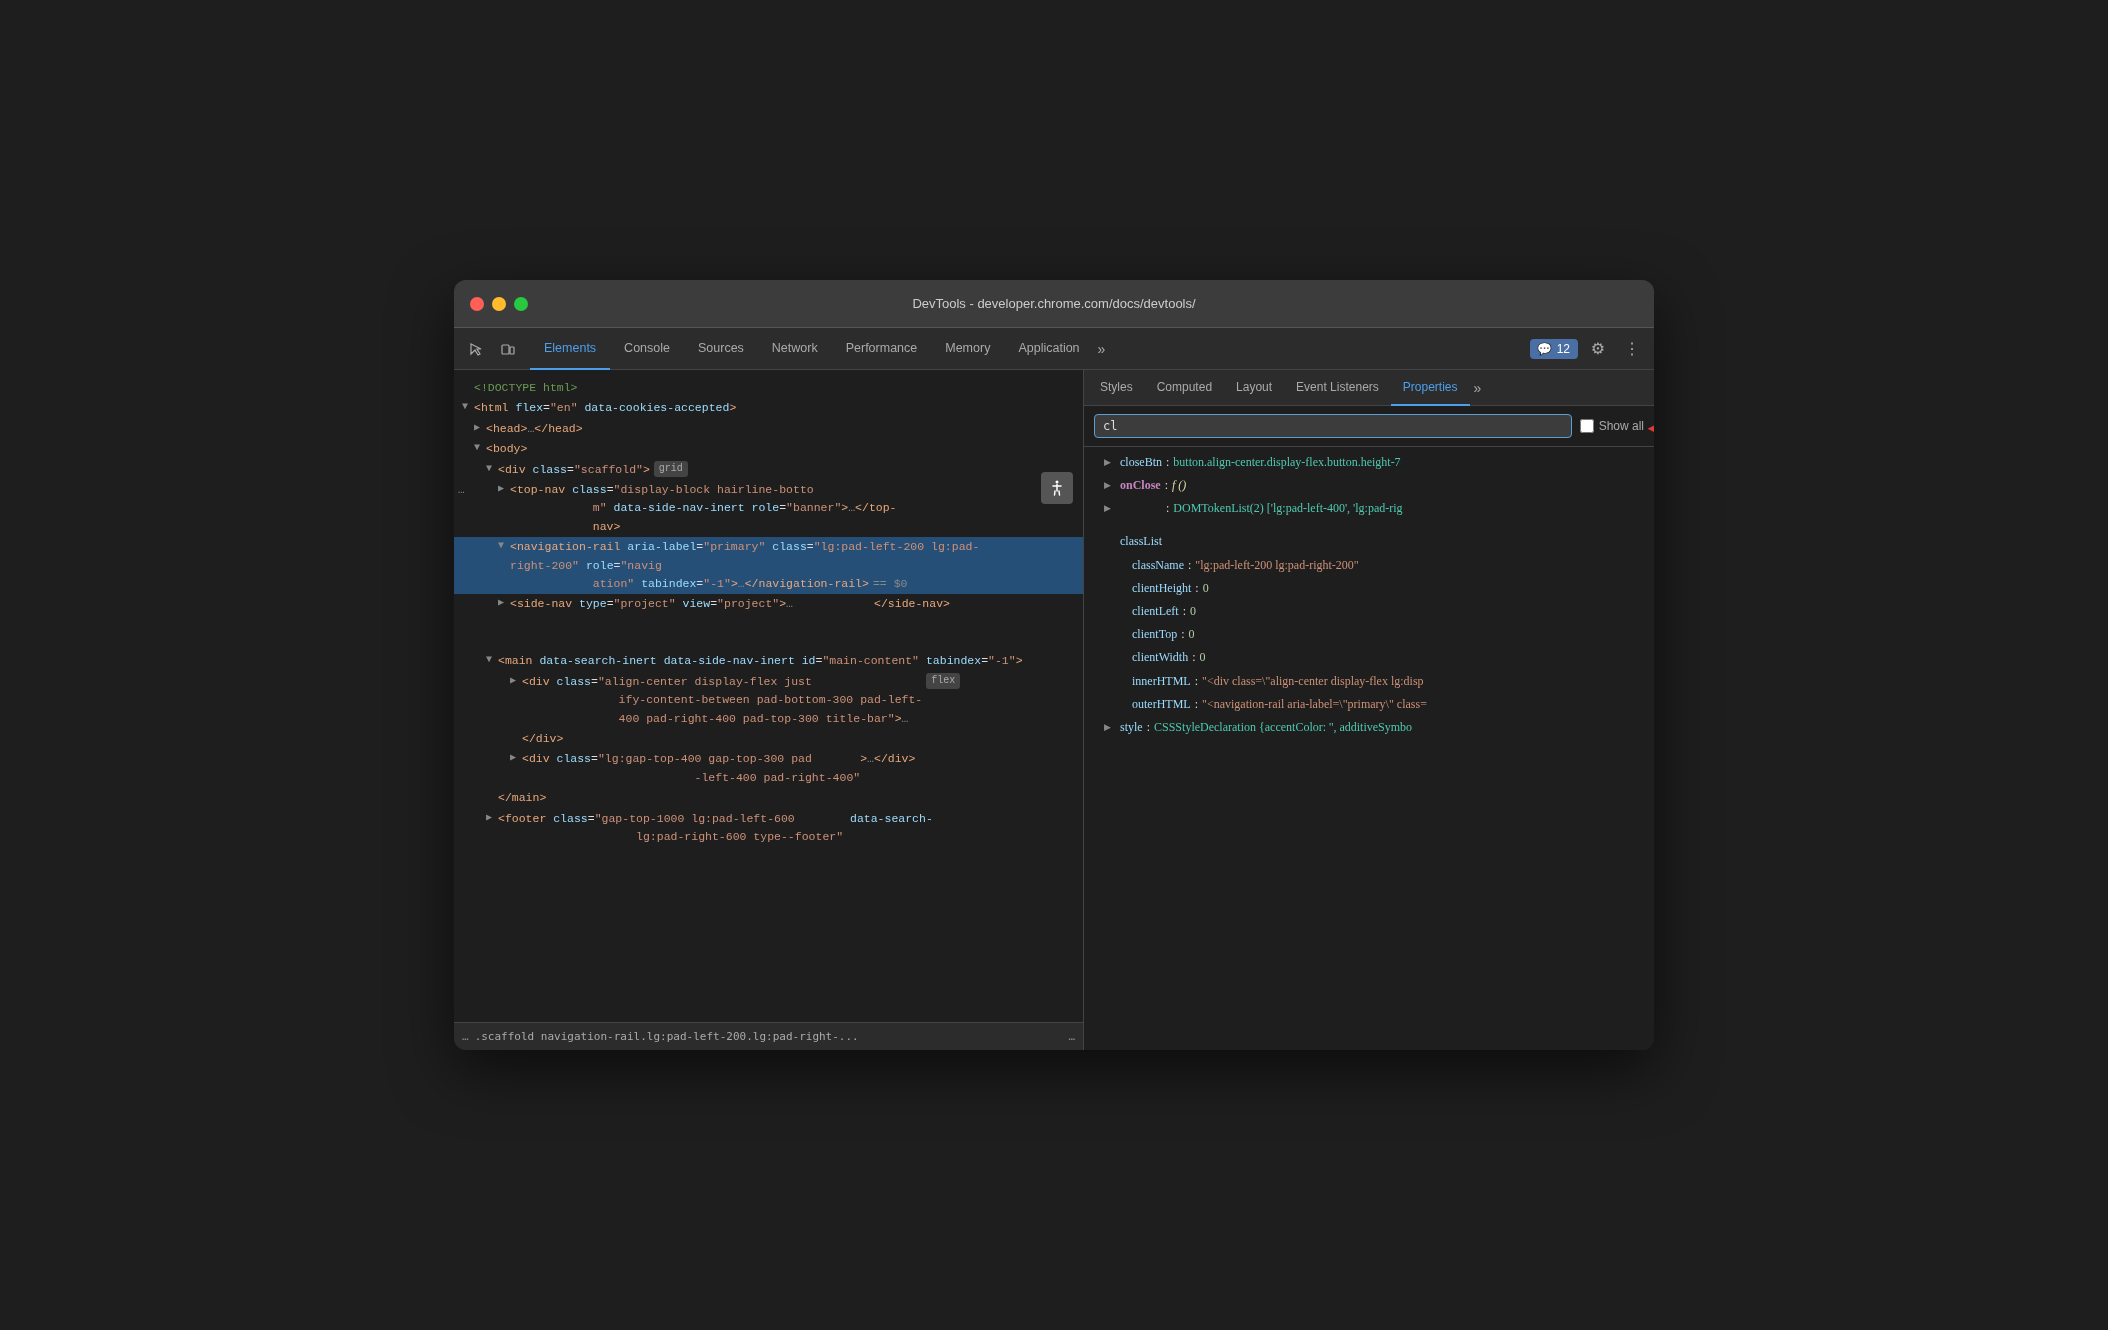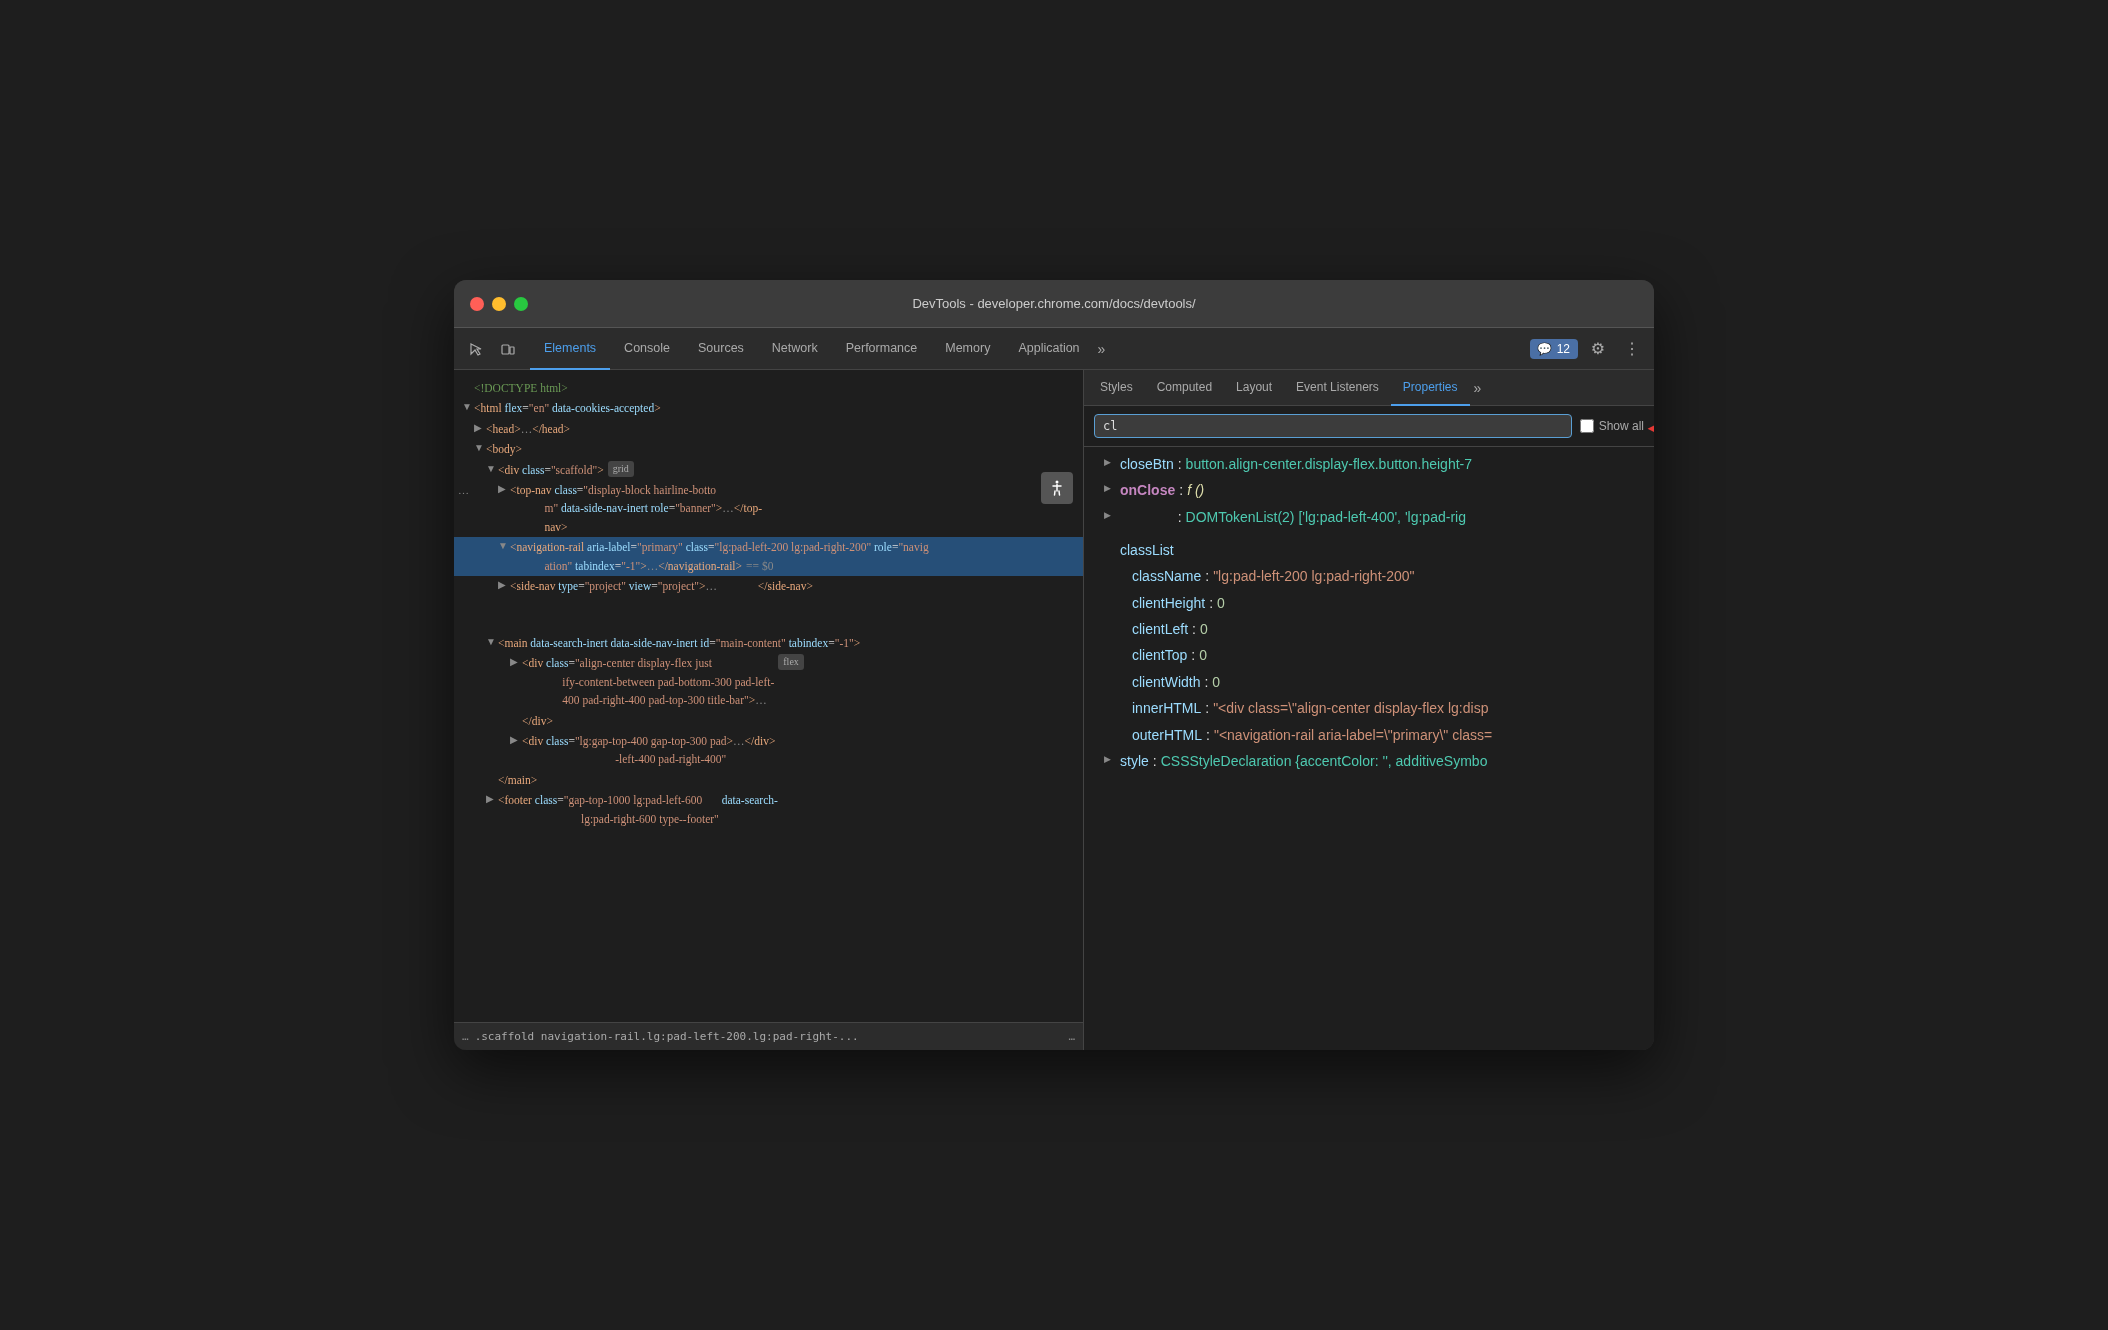"<!DOCTYPE html>" .elements-tree { font-family: Liberation Serif, serif -> Liberation Mono, monospace }
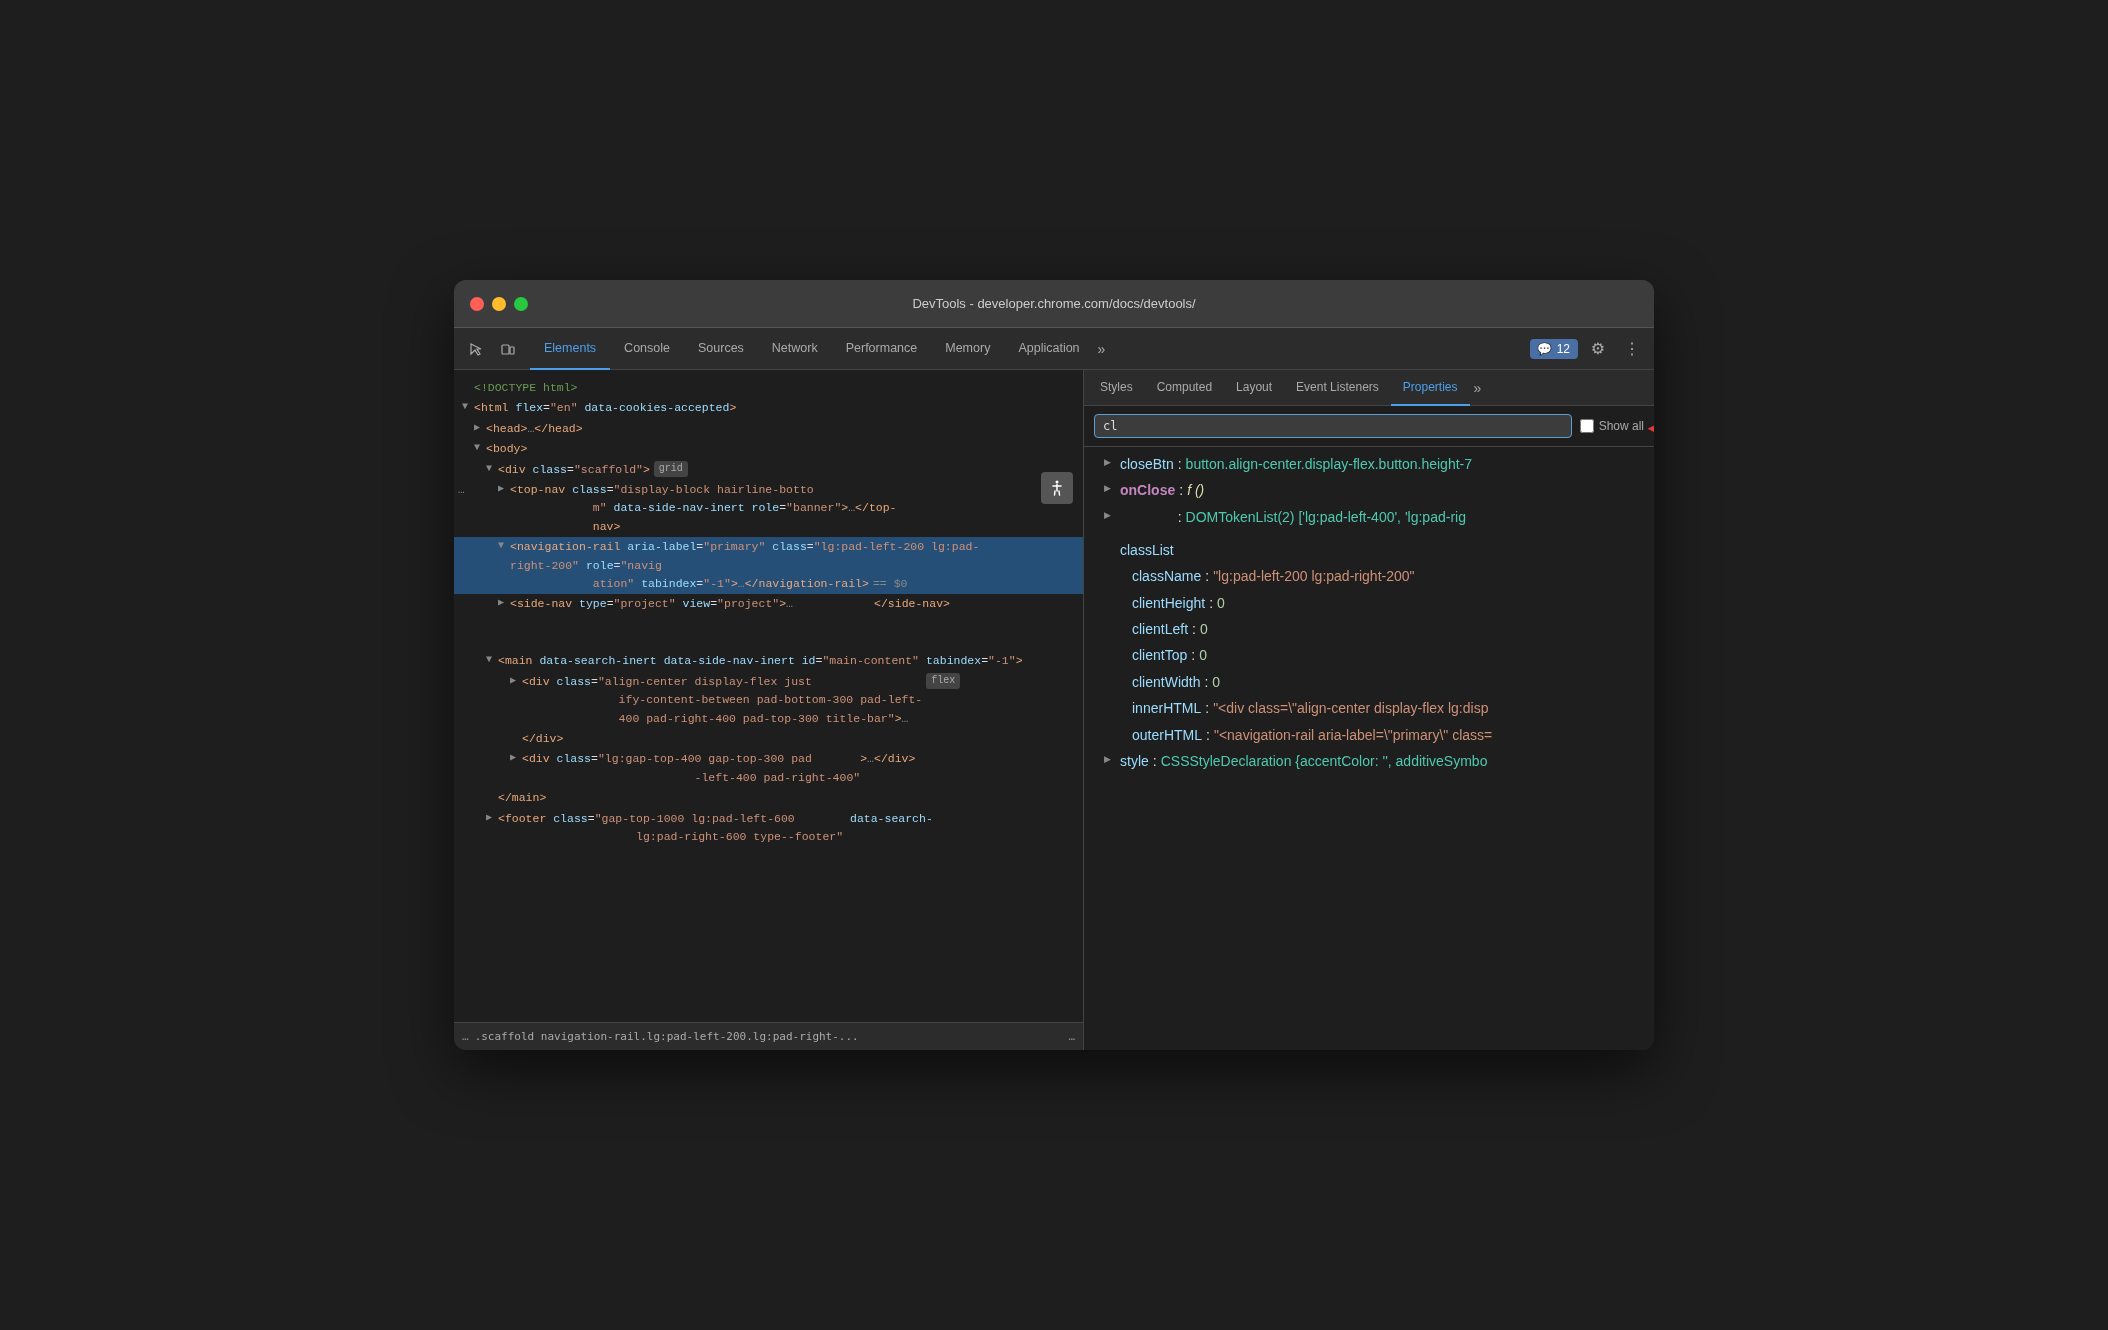"closeBtn" .props-list { font-family: Liberation Sans, sans-serif -> Liberation Serif, serif; font-size: 14px -> 12px }
